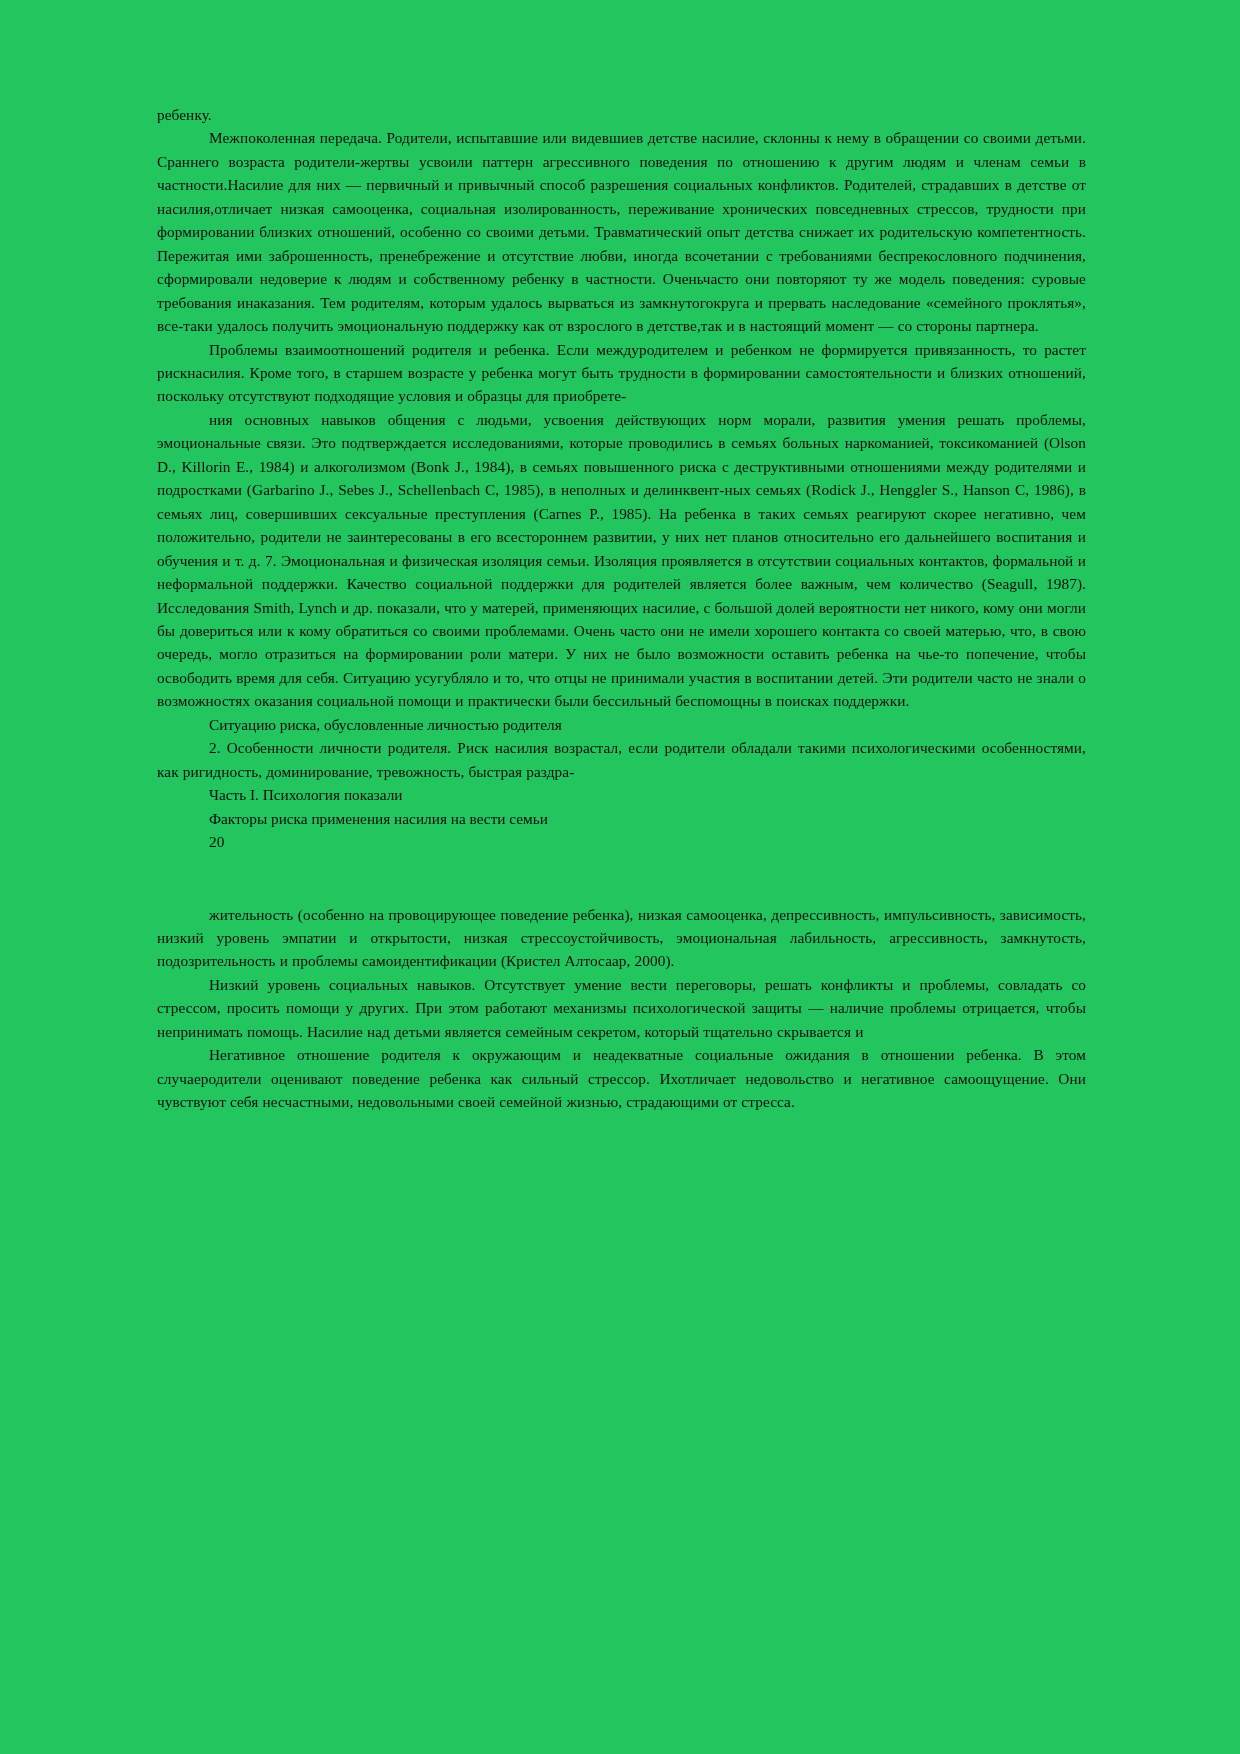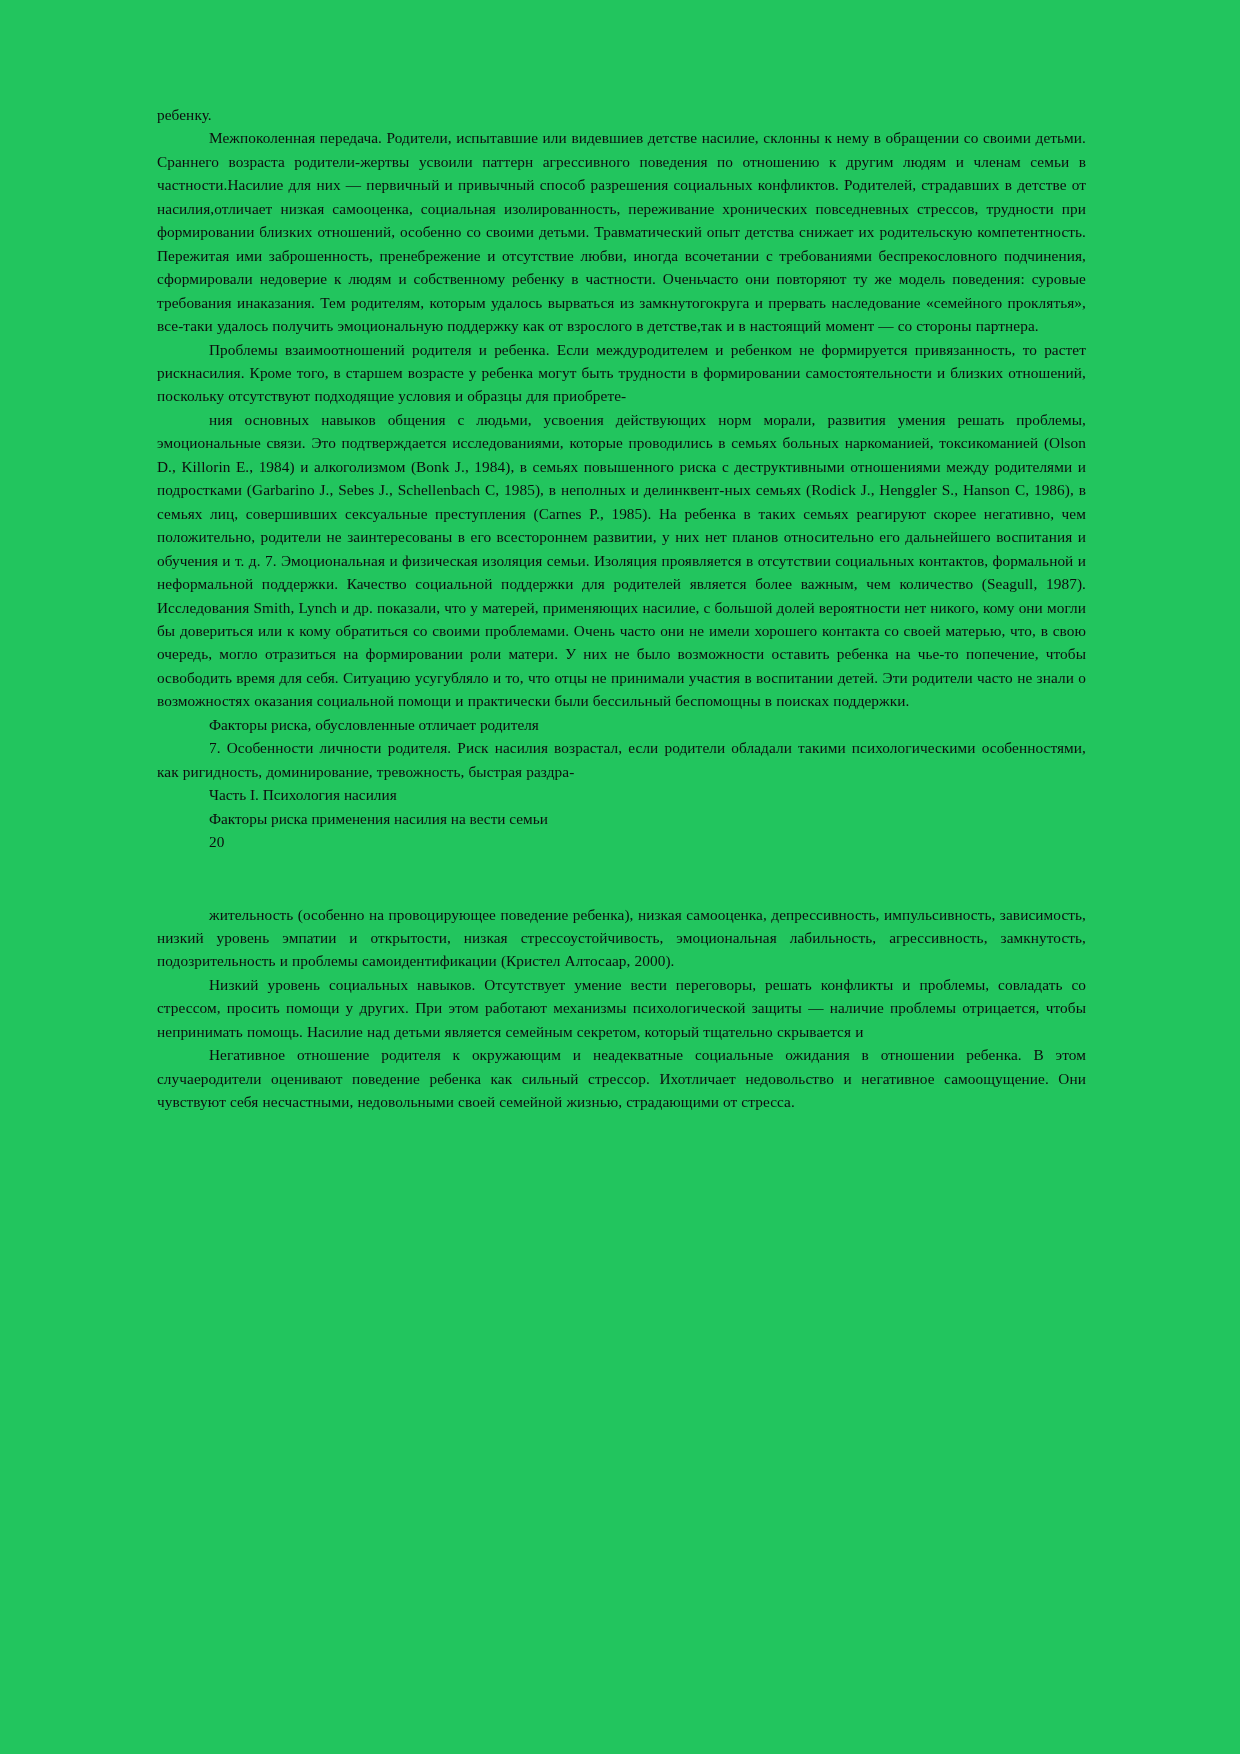"Факторы риска, обусловленные отличает" p.break-line { text: Факторы риска, обусловленные отличает -> Ситуацию риска, обусловленные личностью }
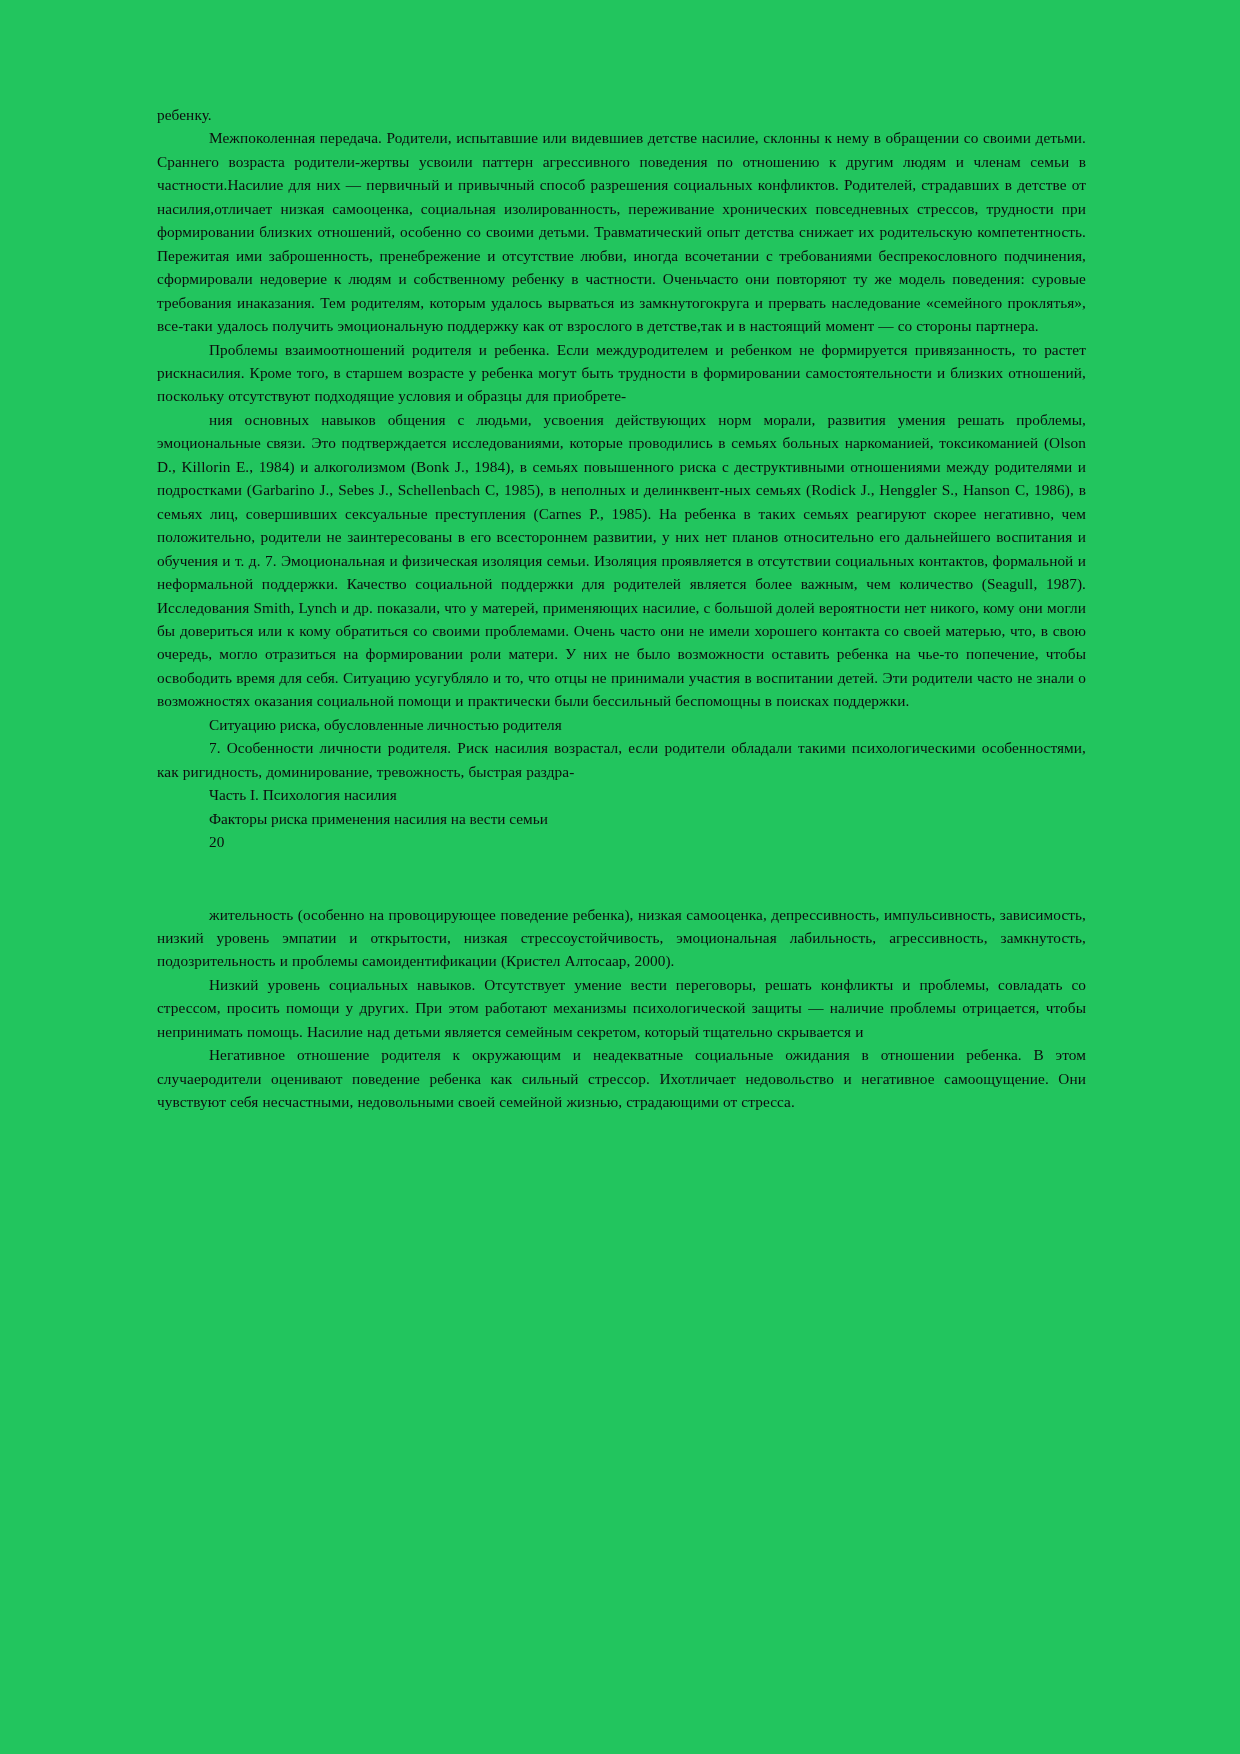"7. Особенности личности родителя. Риск" p.para { text: 7 -> 2 }
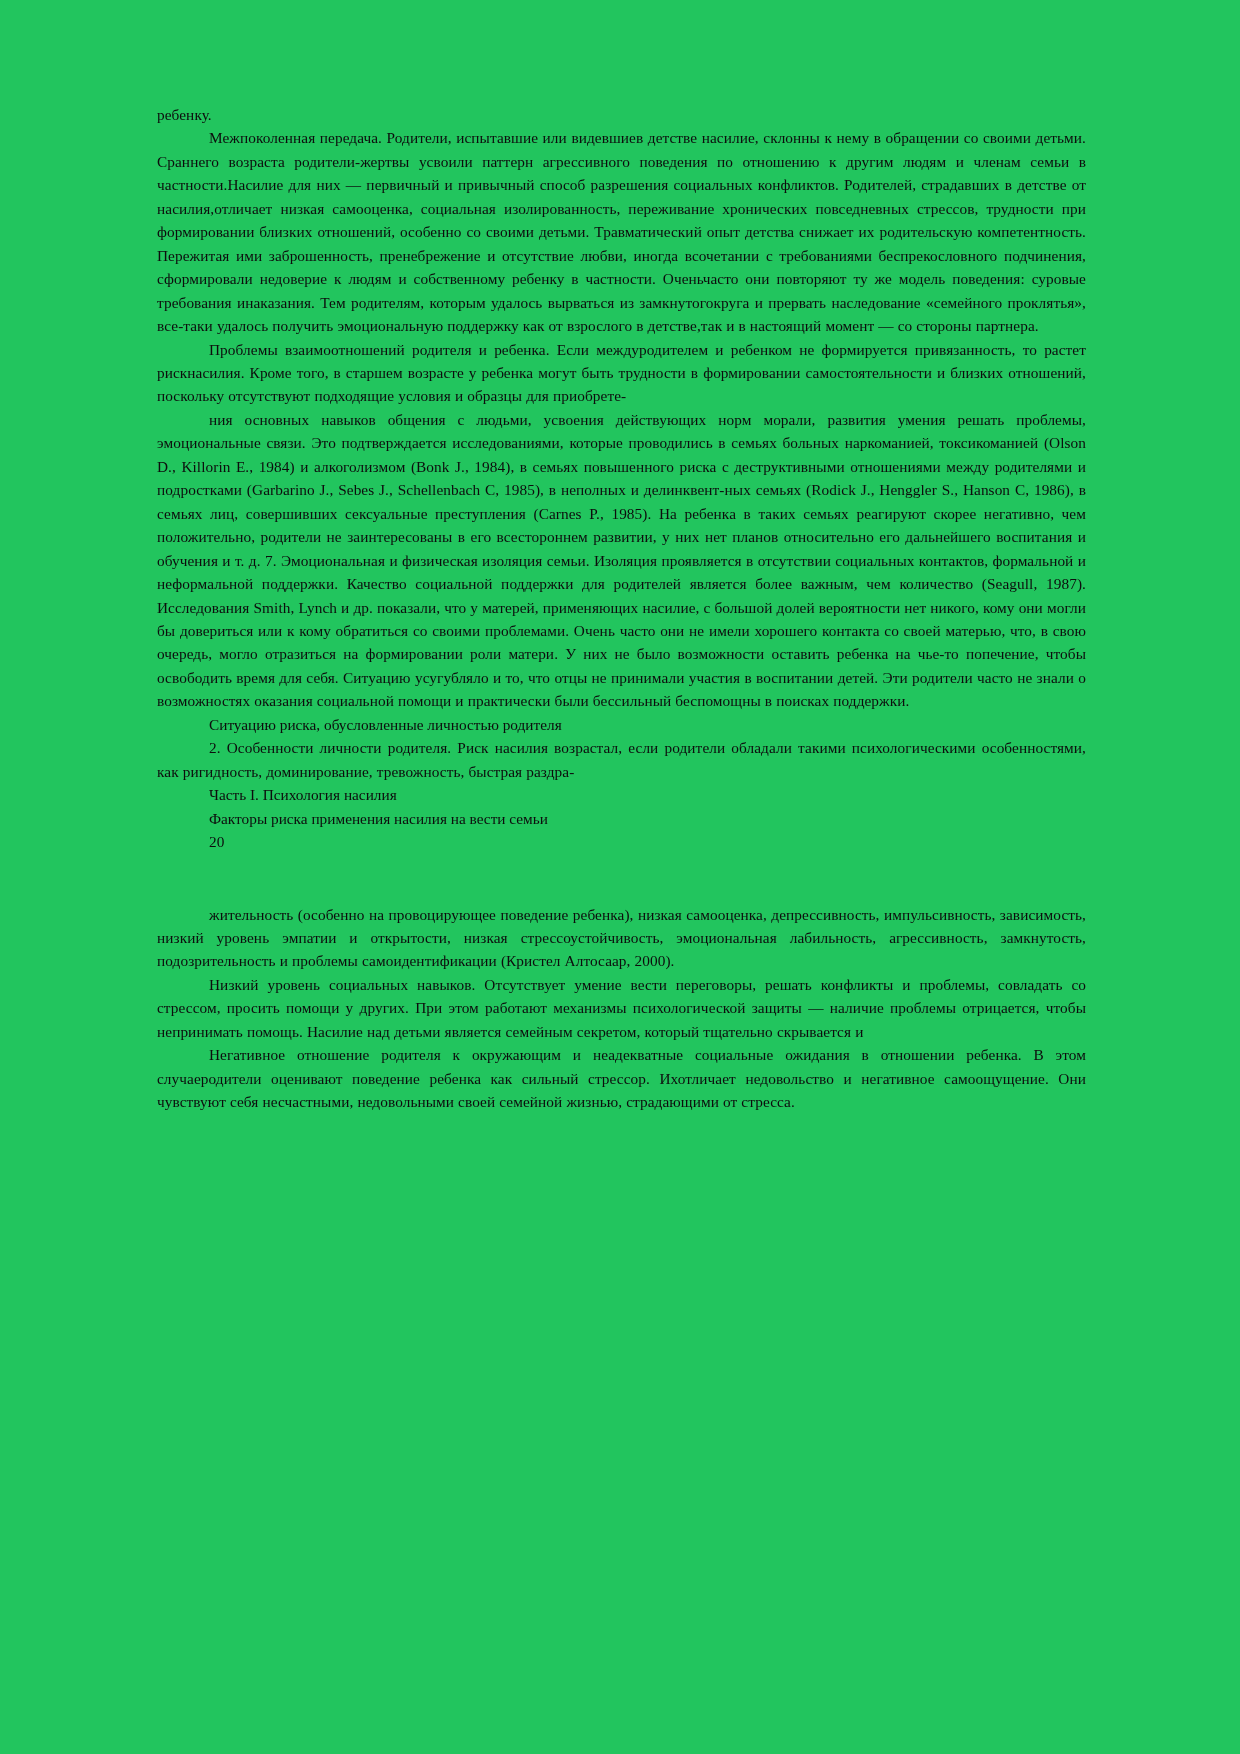"Часть I. Психология насилия" p.break-line { text: насилия -> показали }
